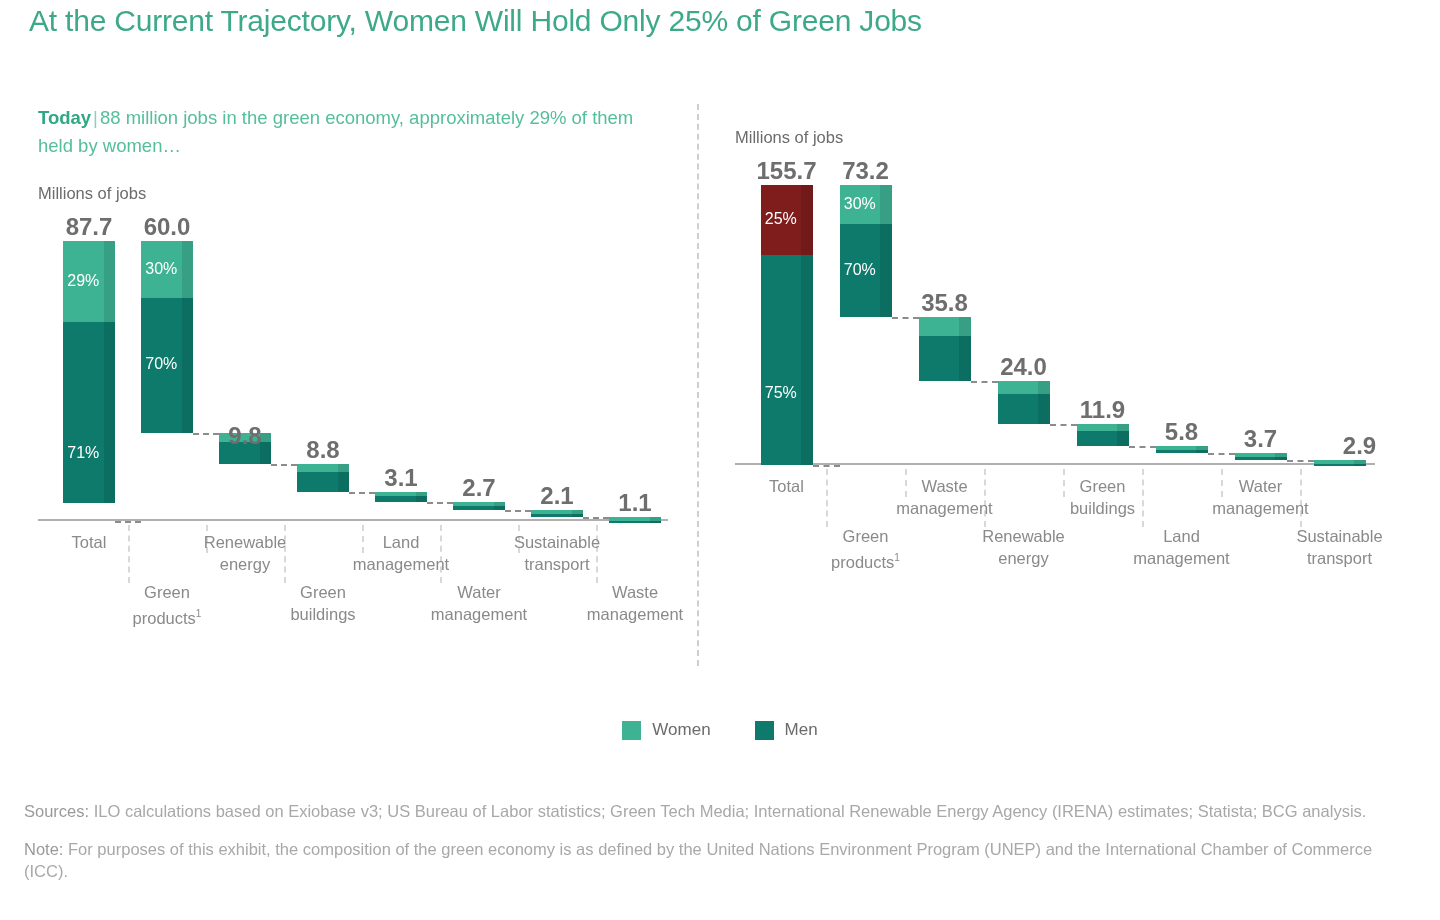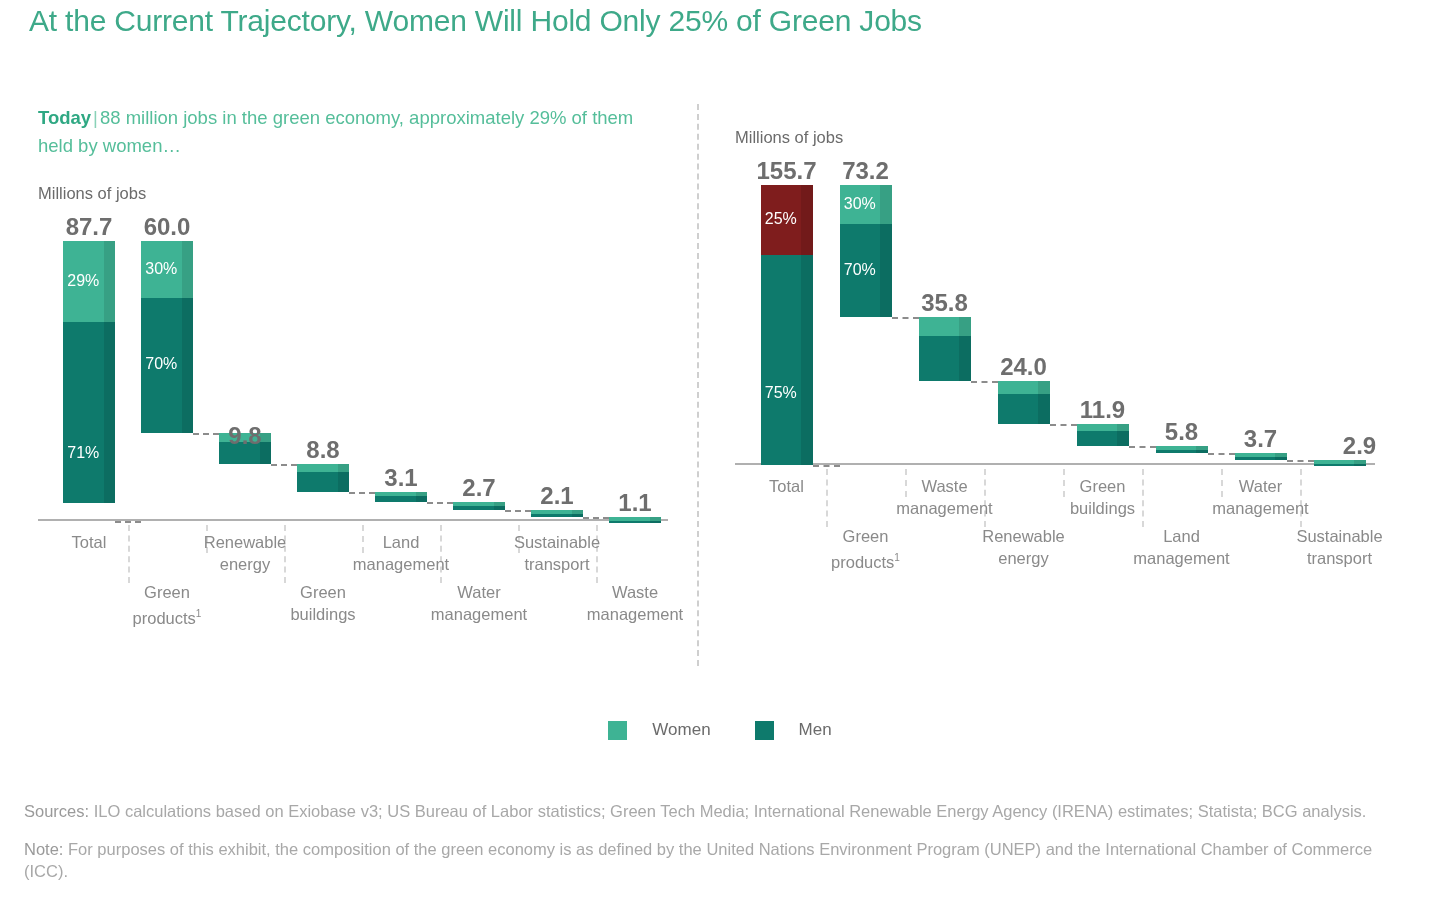"Women" .legend-item { gap: 25px -> 11px }
